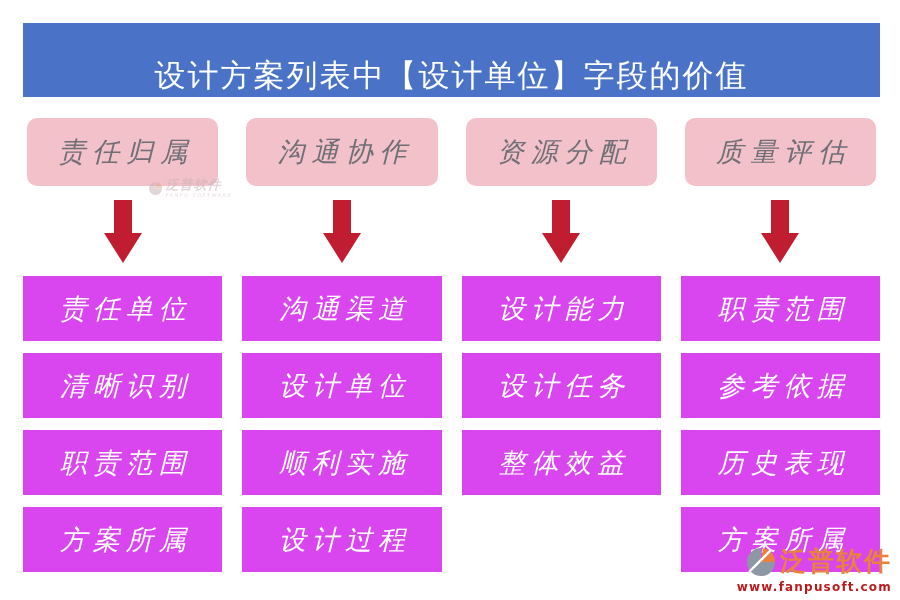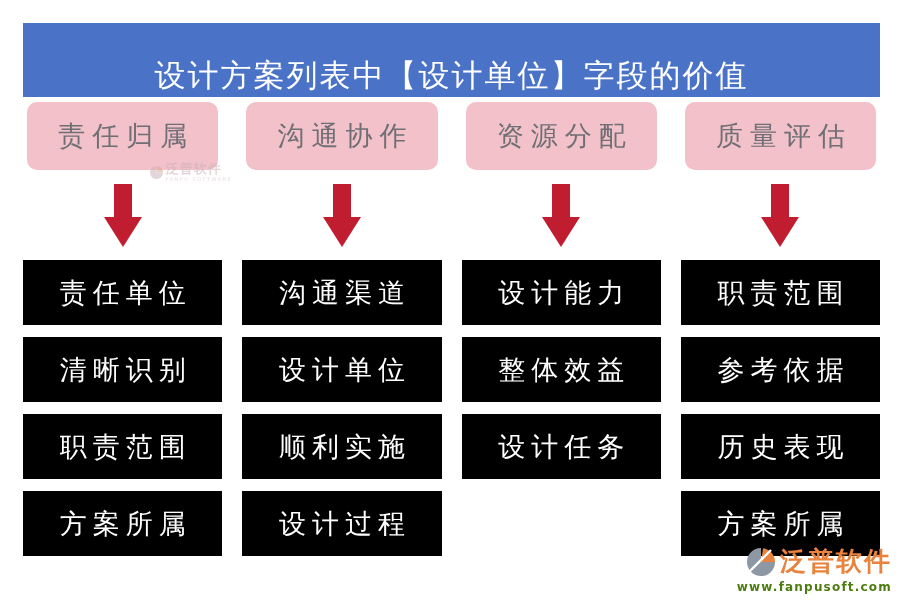"责任归属" .columns { font-style: none -> italic; top: 102px -> 118px }
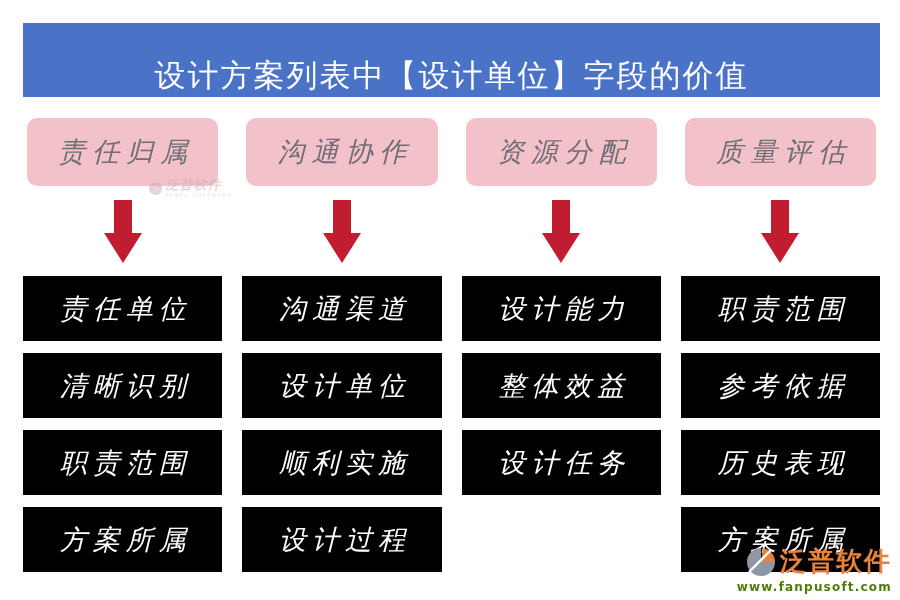"责任单位" .value-box { background: #000000 -> #d946ef }
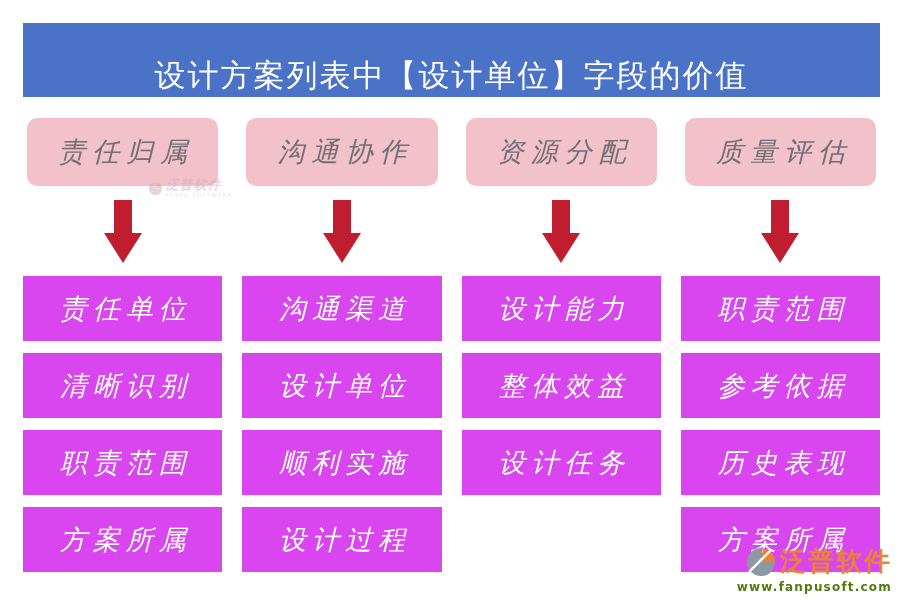"整体效益" div.value-box { order: before "设计任务" -> after "设计任务" }
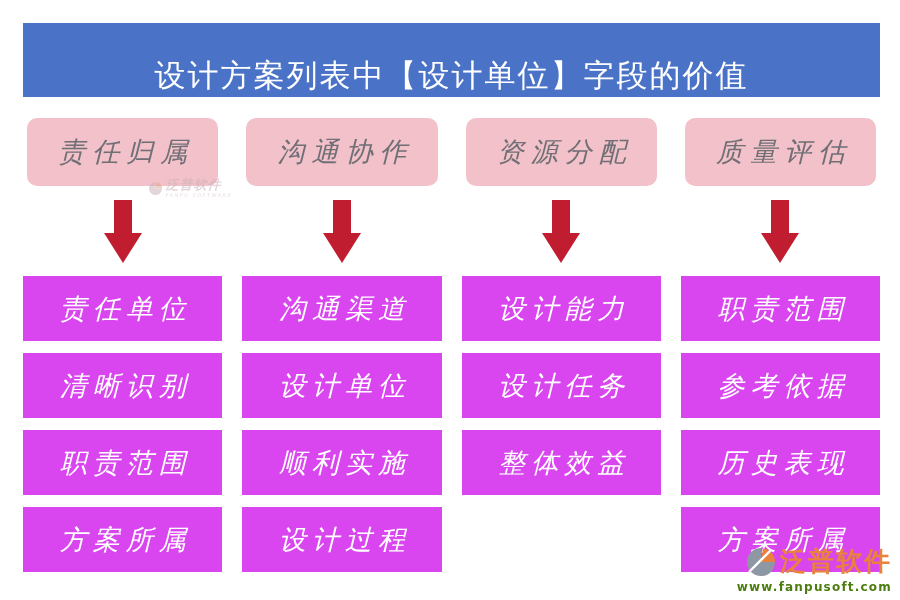"www.fanpusoft.com" .logo-url { color: #4d7c0f -> #b91c1c }
